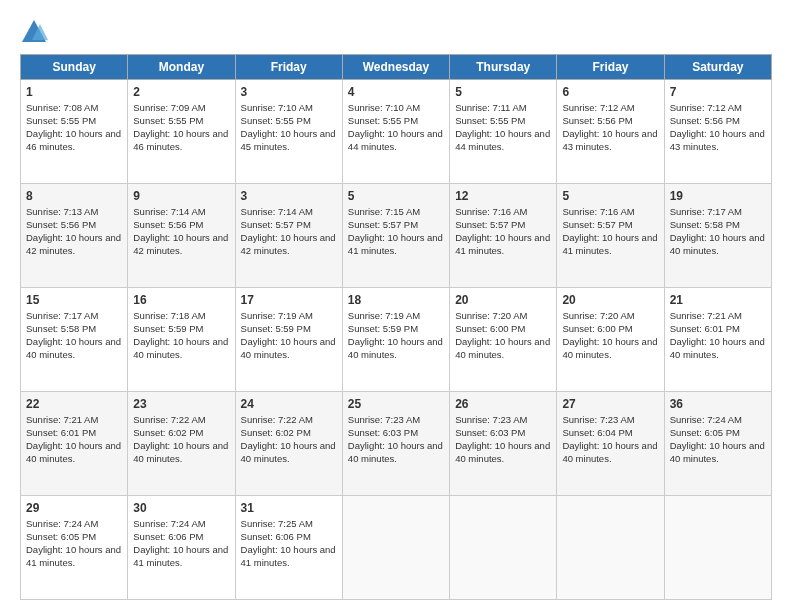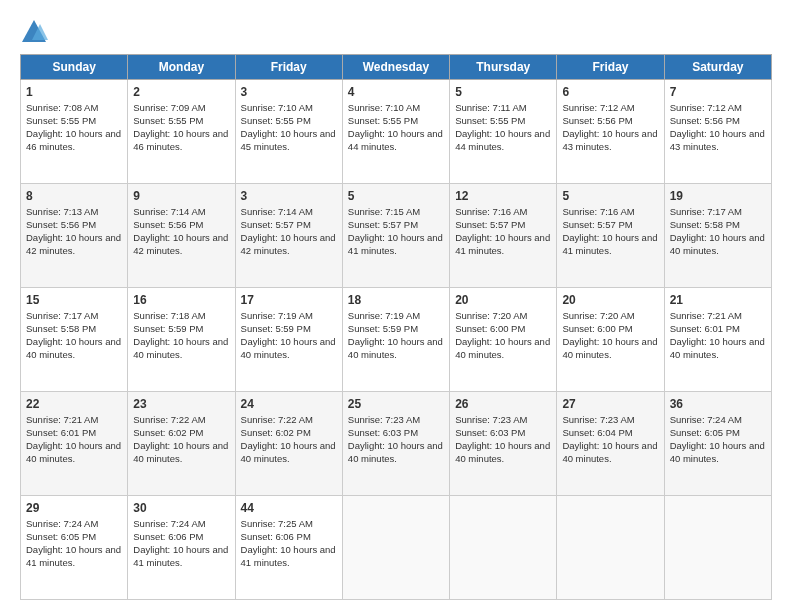"44" span.day-num { text: 44 -> 31 }
